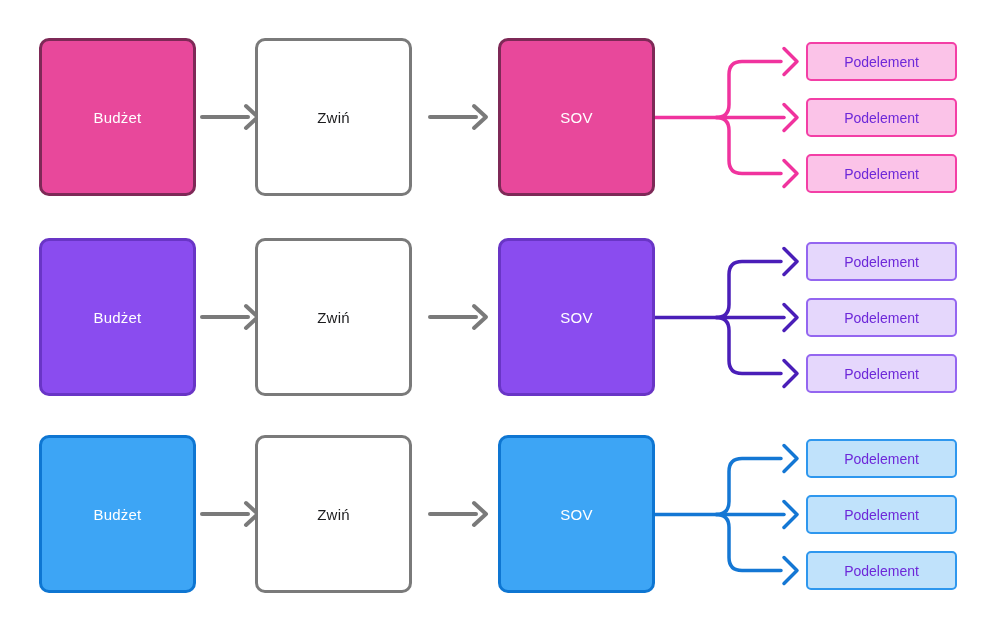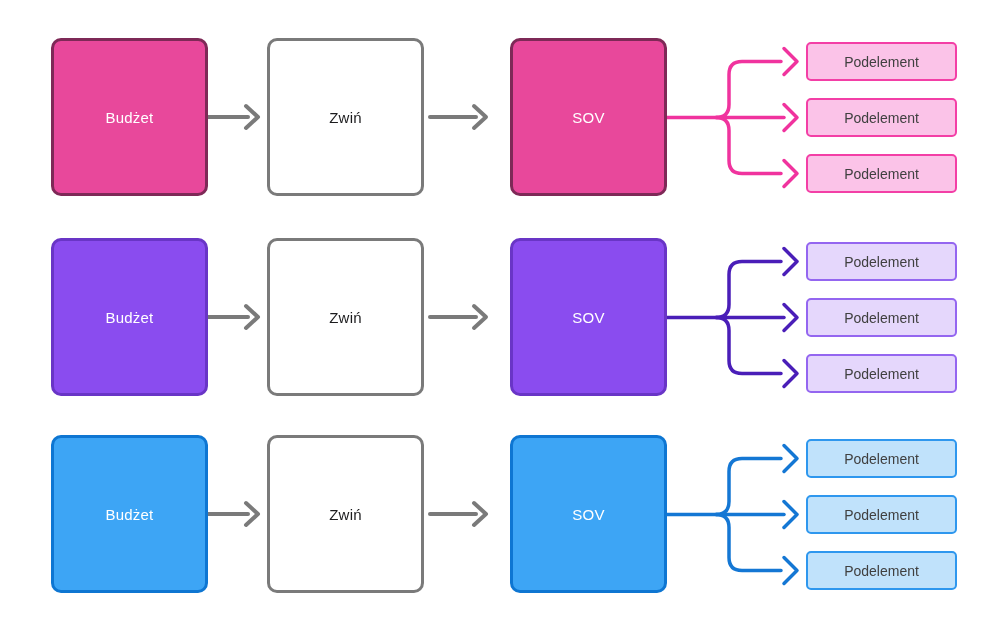"Podelement" .node.sub { color: #404040 -> #6d28d9 }
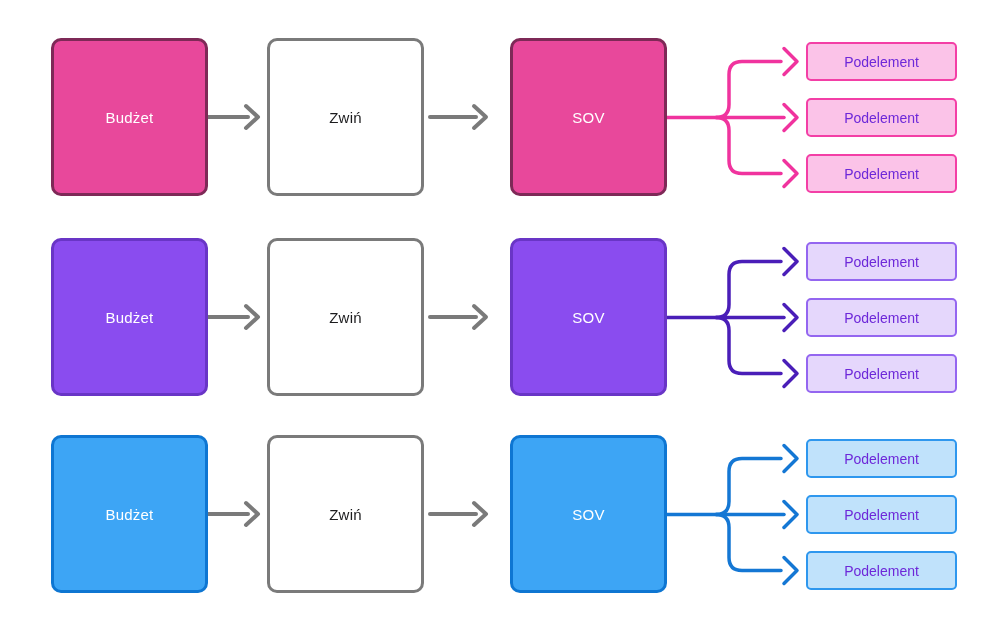"Budżet" .node.colored { margin-left: 12px -> none }
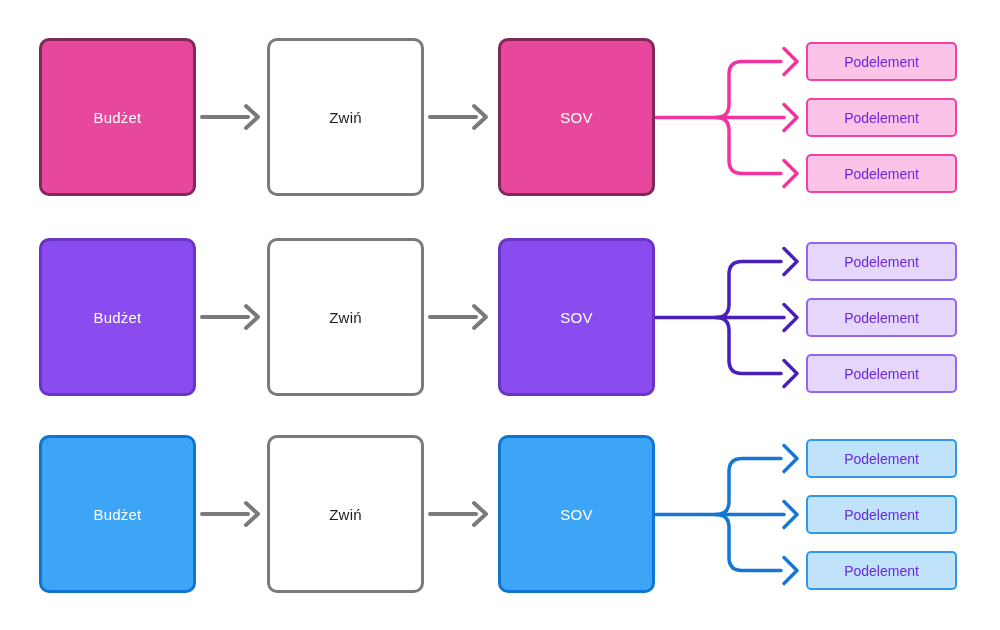"Zwiń" .node.zwin { left: 267px -> 255px }
